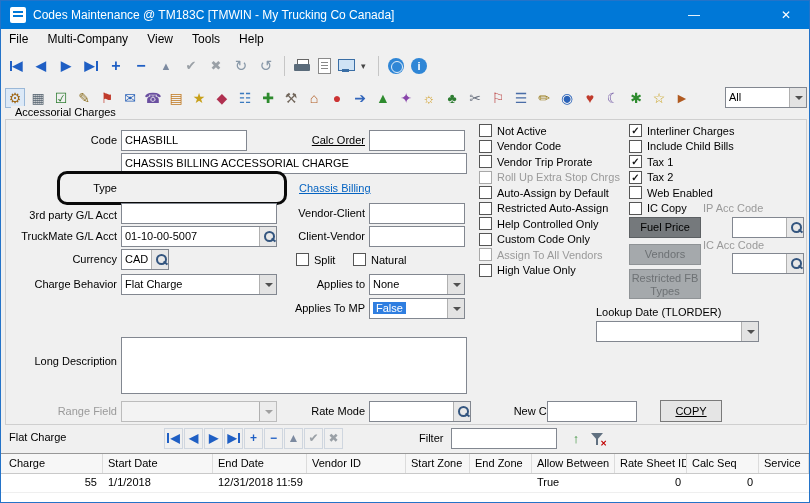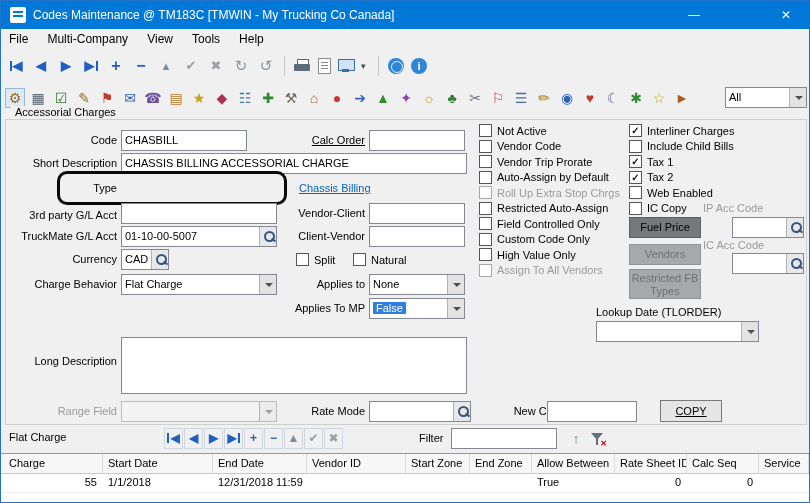"Short Description" div.lbl { html: <div>Short Description</div> -> none }
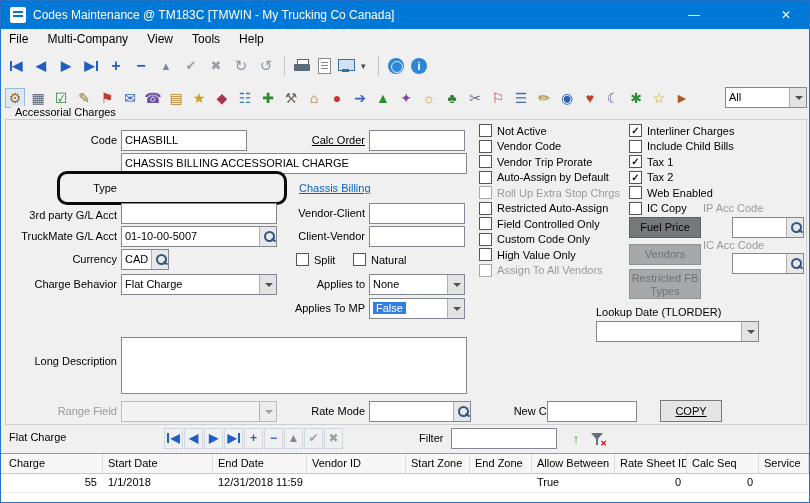"Auto-Assign by Default" label.cbrow { order: before "Roll Up Extra Stop Chrgs" -> after "Roll Up Extra Stop Chrgs" }
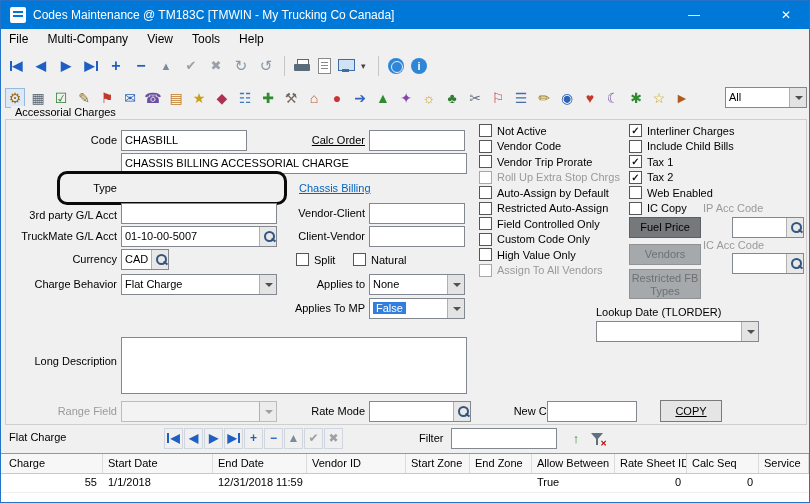"Field Controlled Only" span.cblbl { text: Field -> Help }
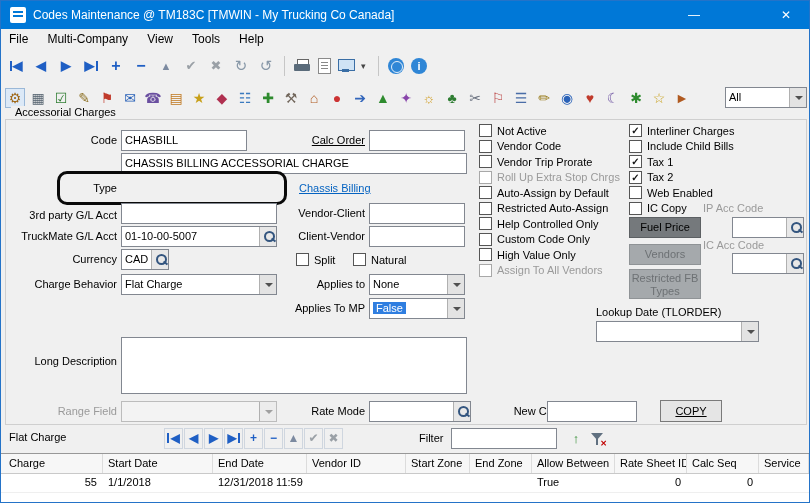"High Value Only" label.cbrow { order: before "Assign To All Vendors" -> after "Assign To All Vendors" }
